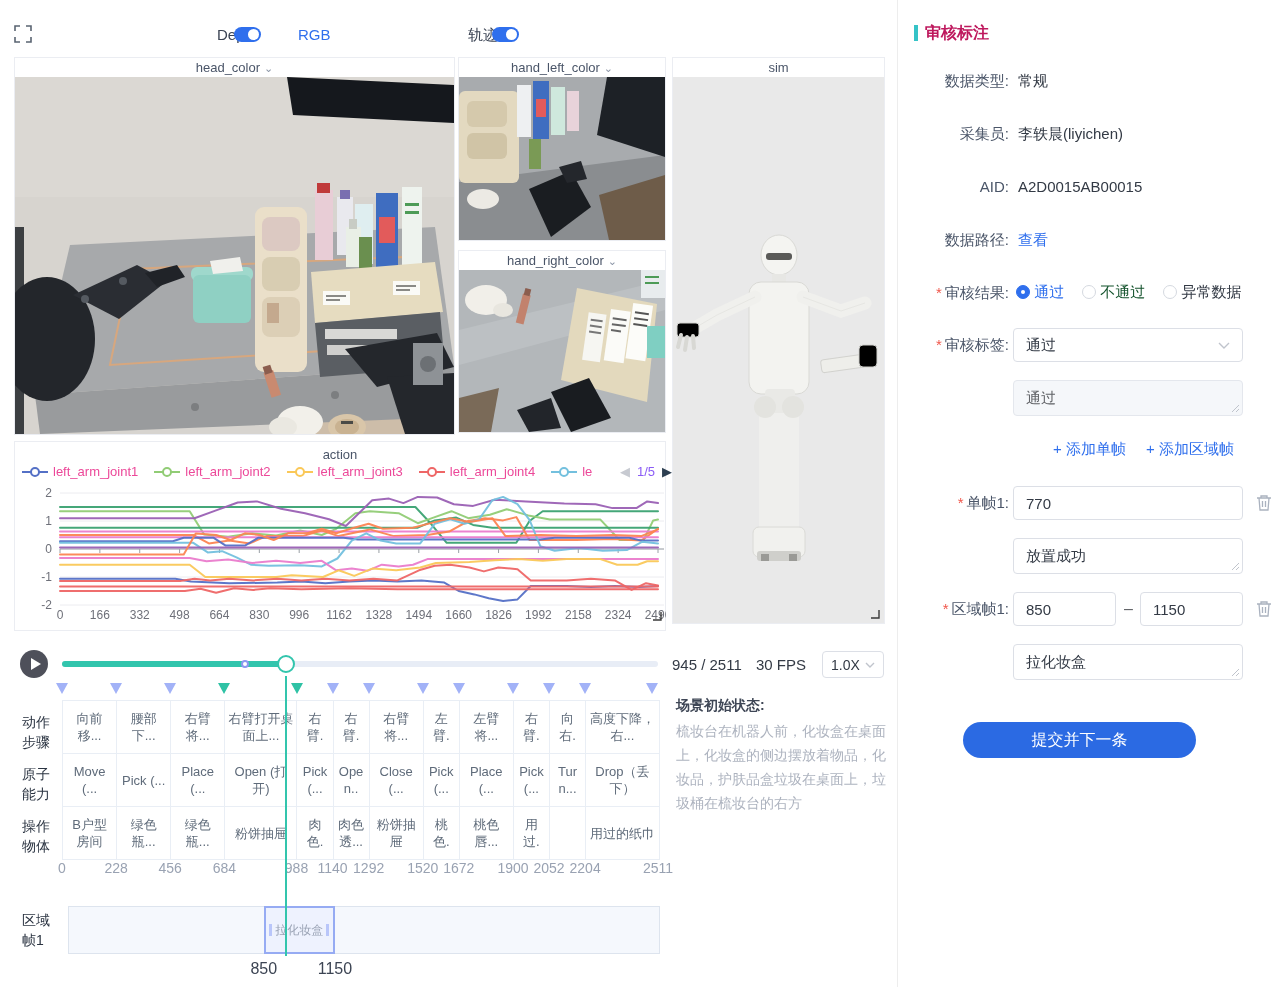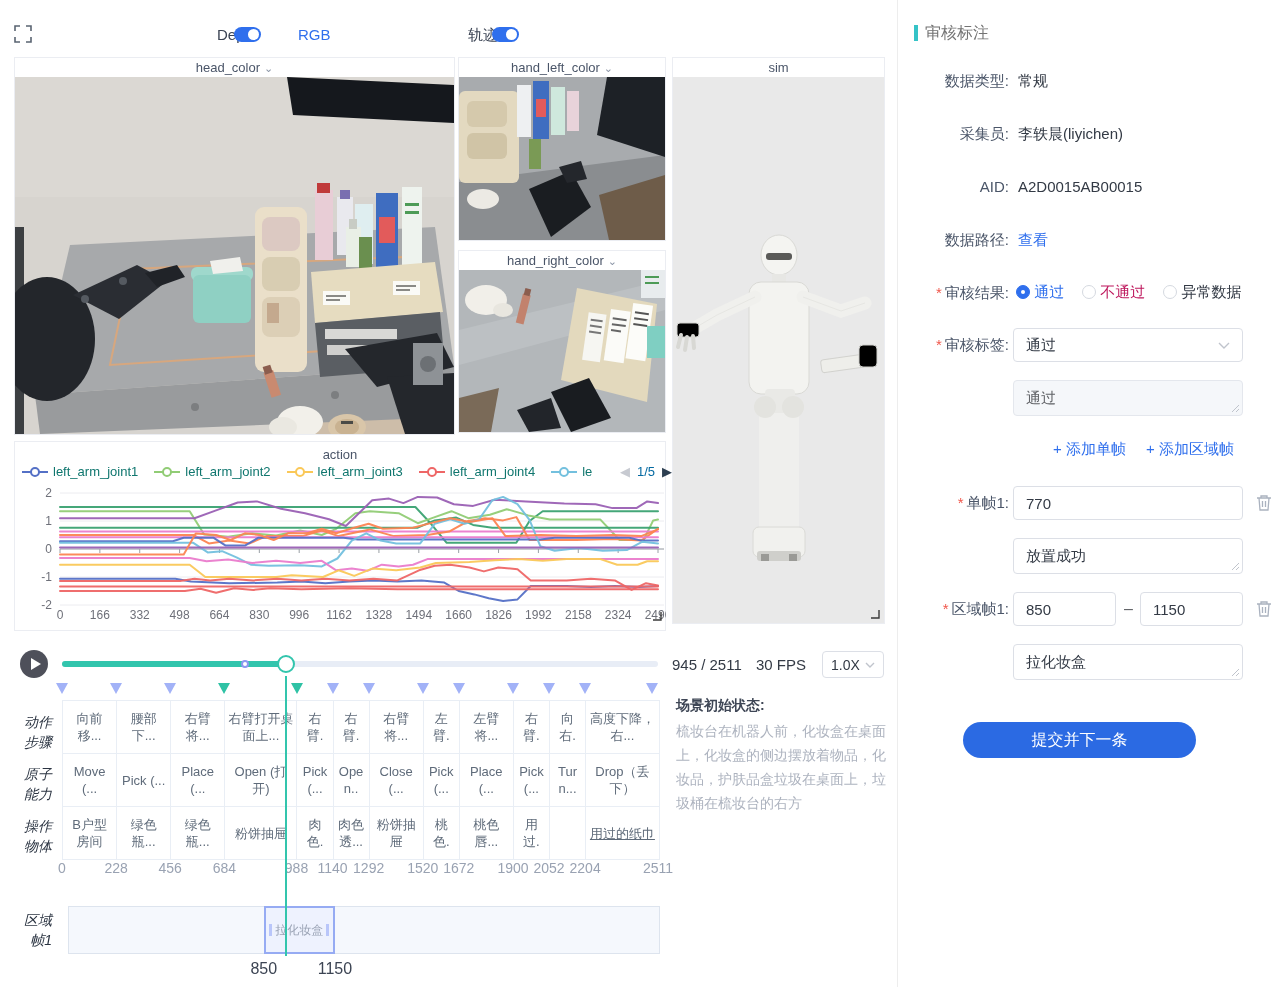"审核标注" div.abs { color: #737373 -> #be185d; font-weight: normal -> bold }
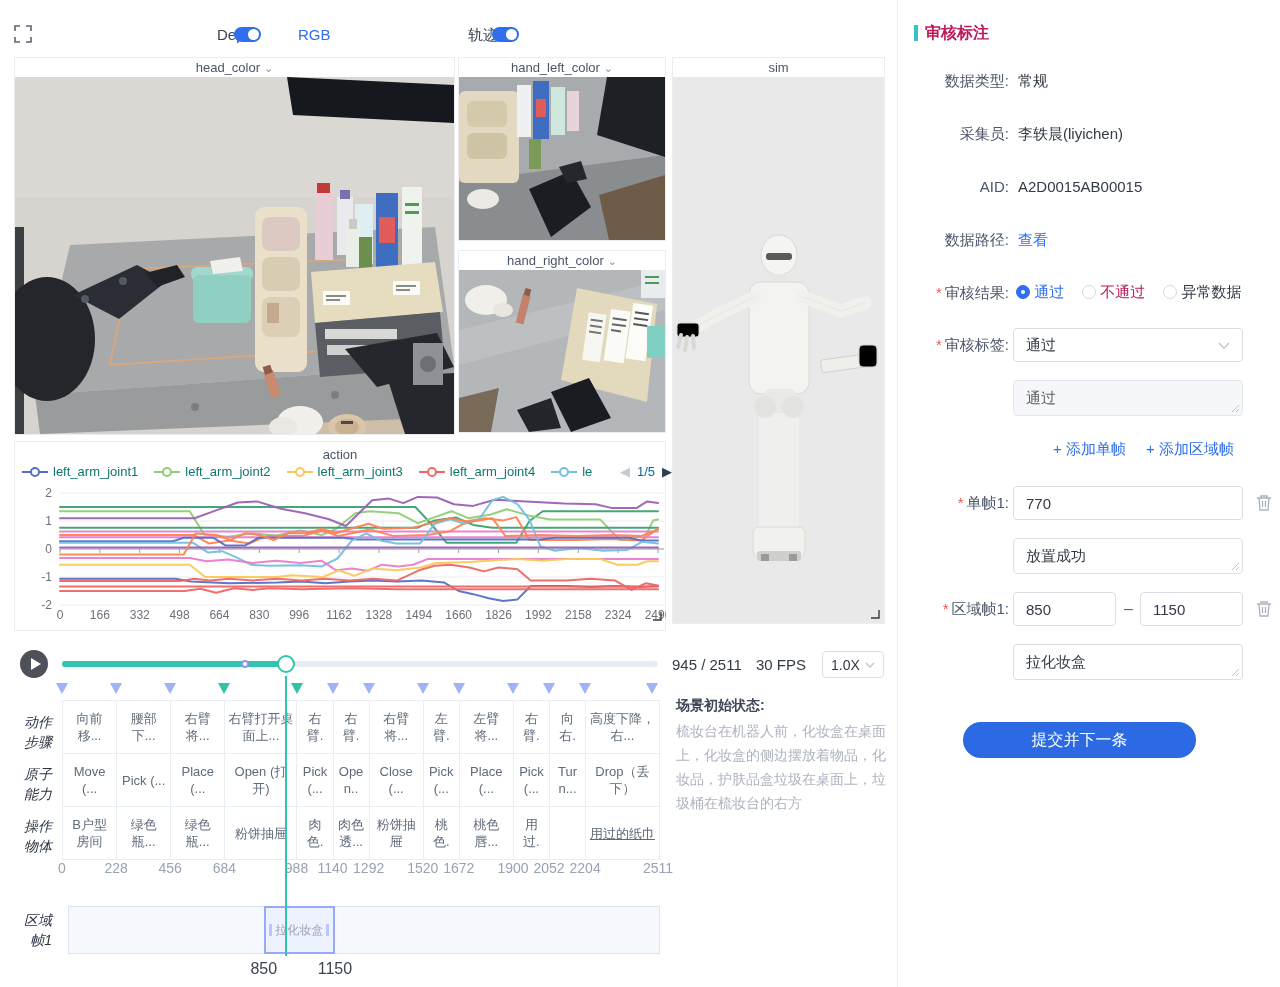"不通过" span { color: #be185d -> #14532d }
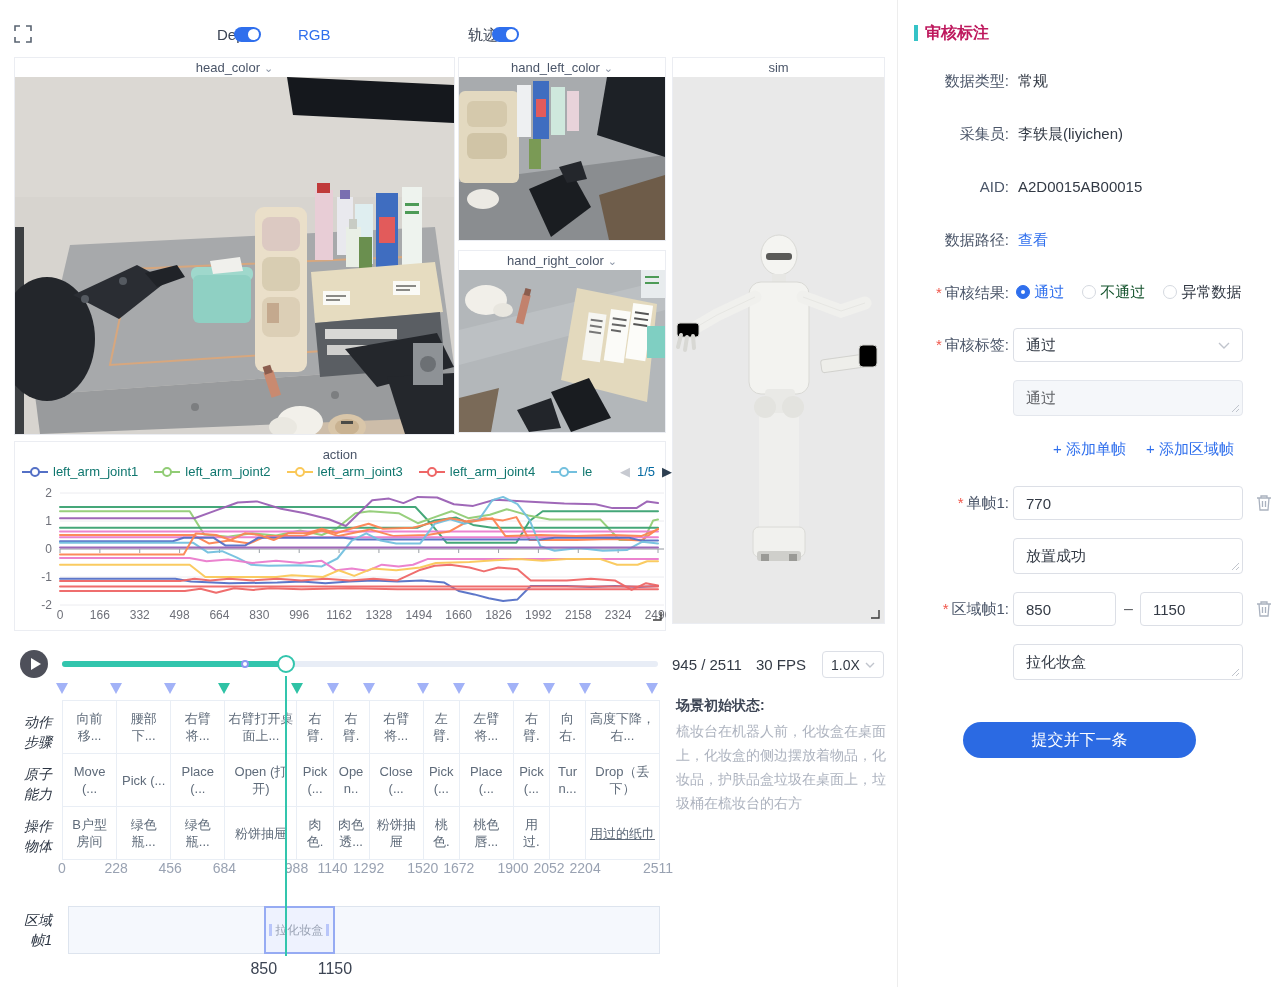"left_arm_joint1" .legend-item { color: #0f766e -> #ec4899 }
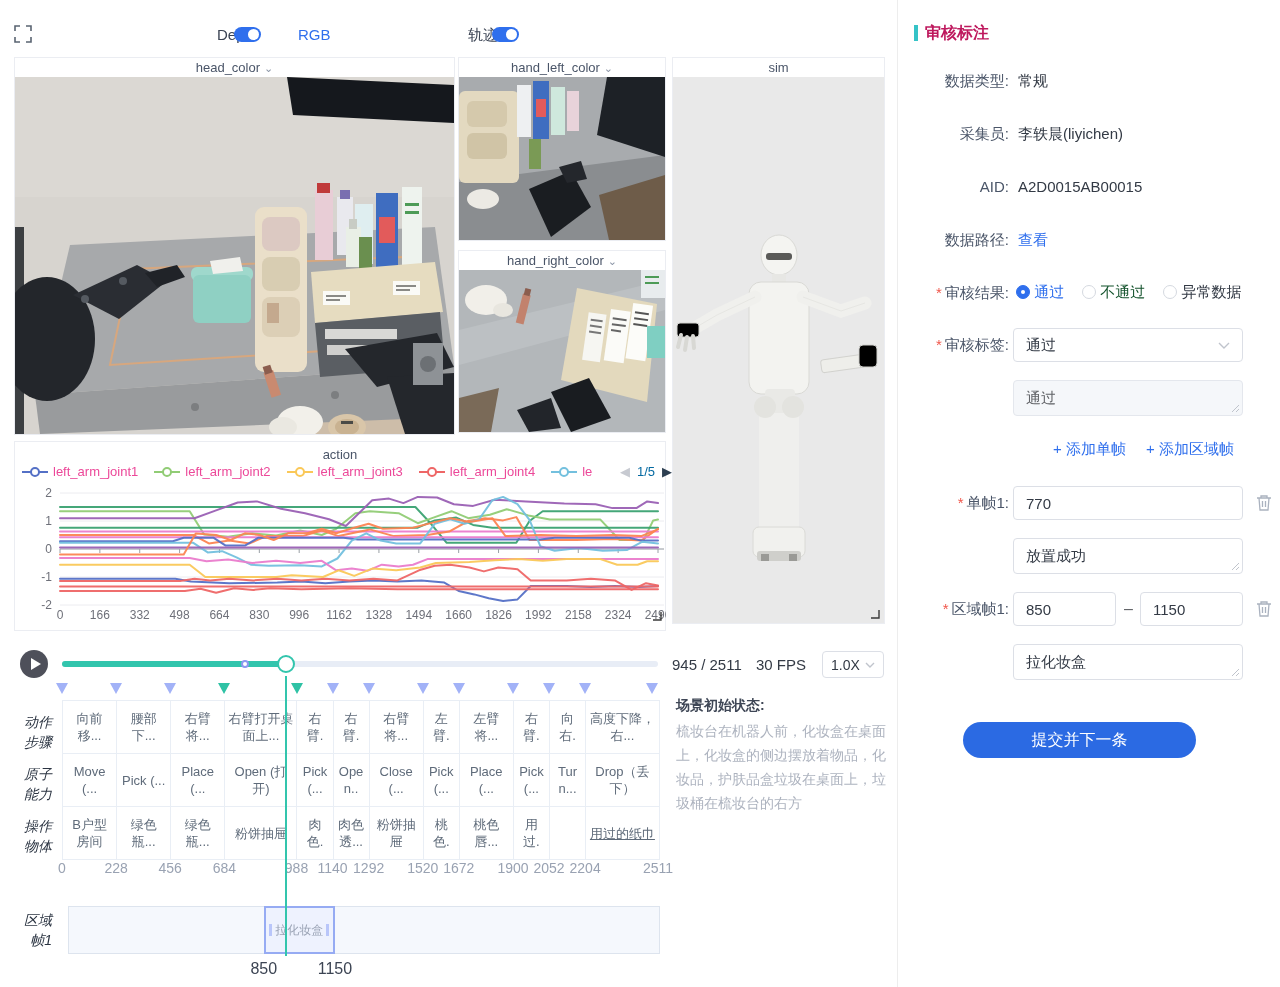"1/5" span { color: #0369a1 -> #8b5cf6 }
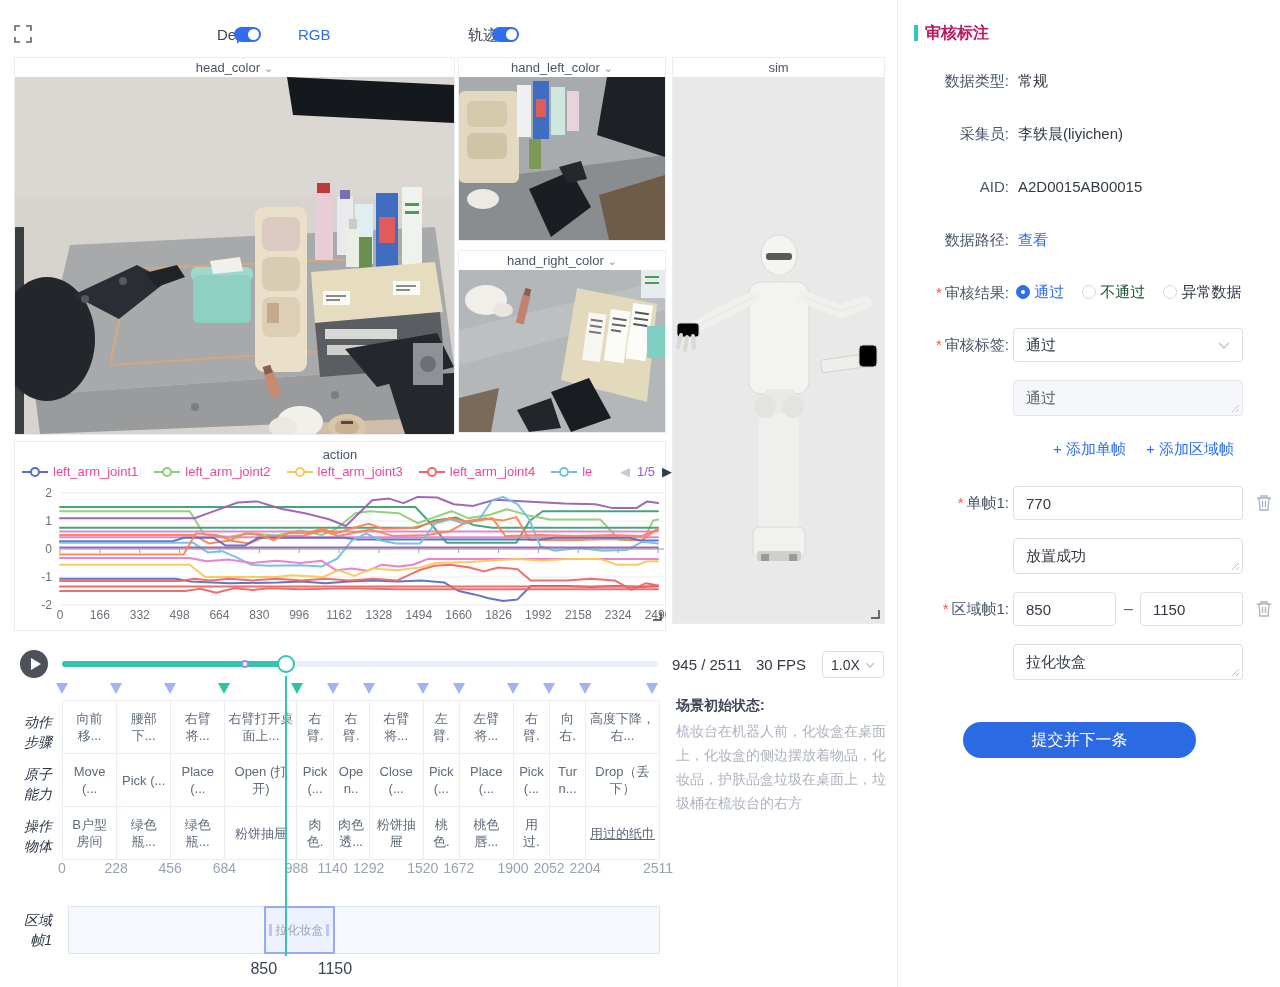"动作步骤" .rowhdr { font-style: italic -> none; text-align: right -> left }
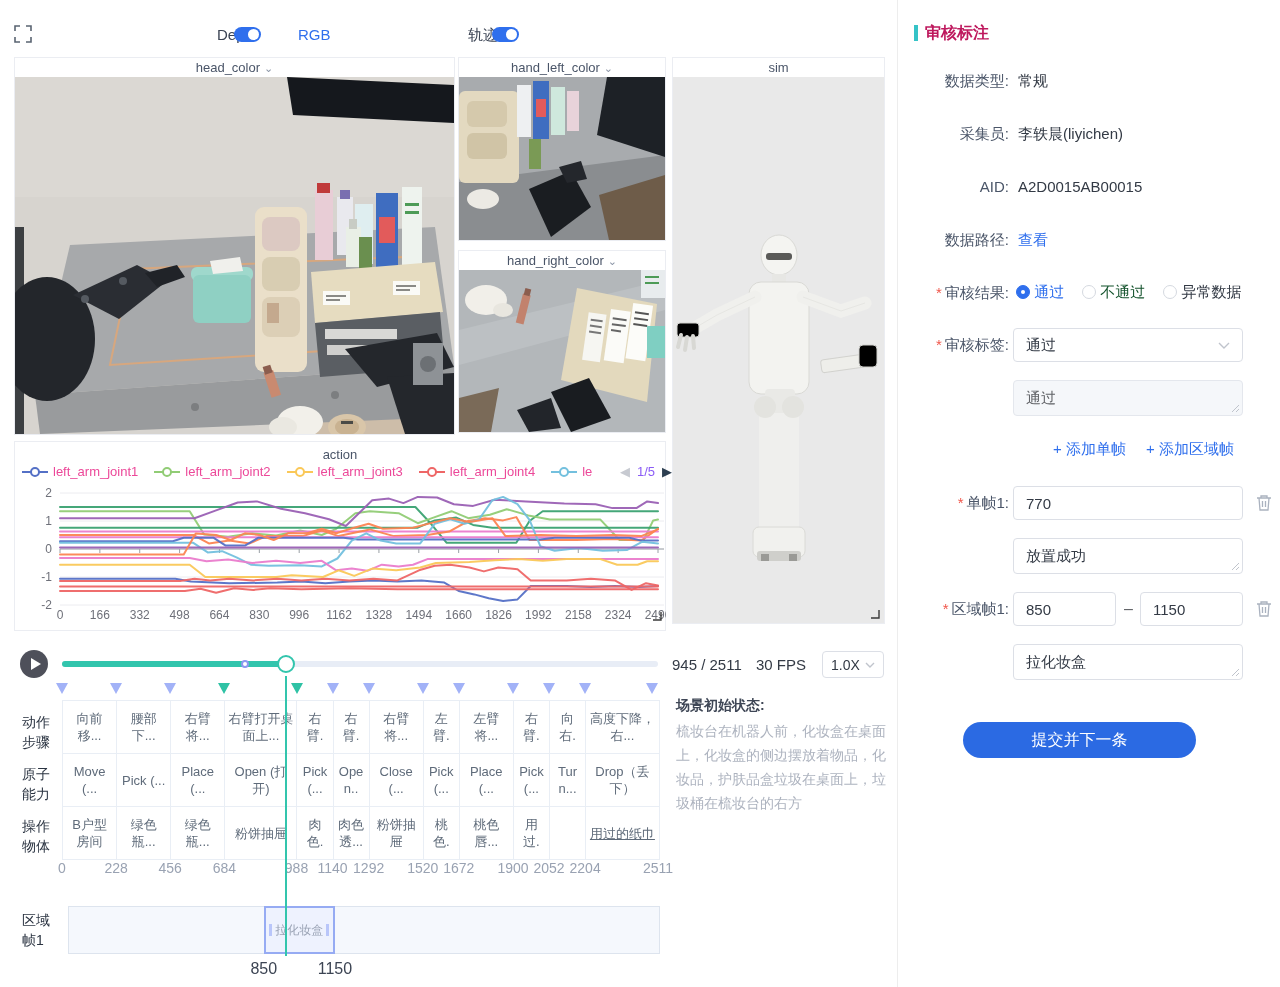"用过的纸巾" div.cell { text-decoration: underline -> none }
